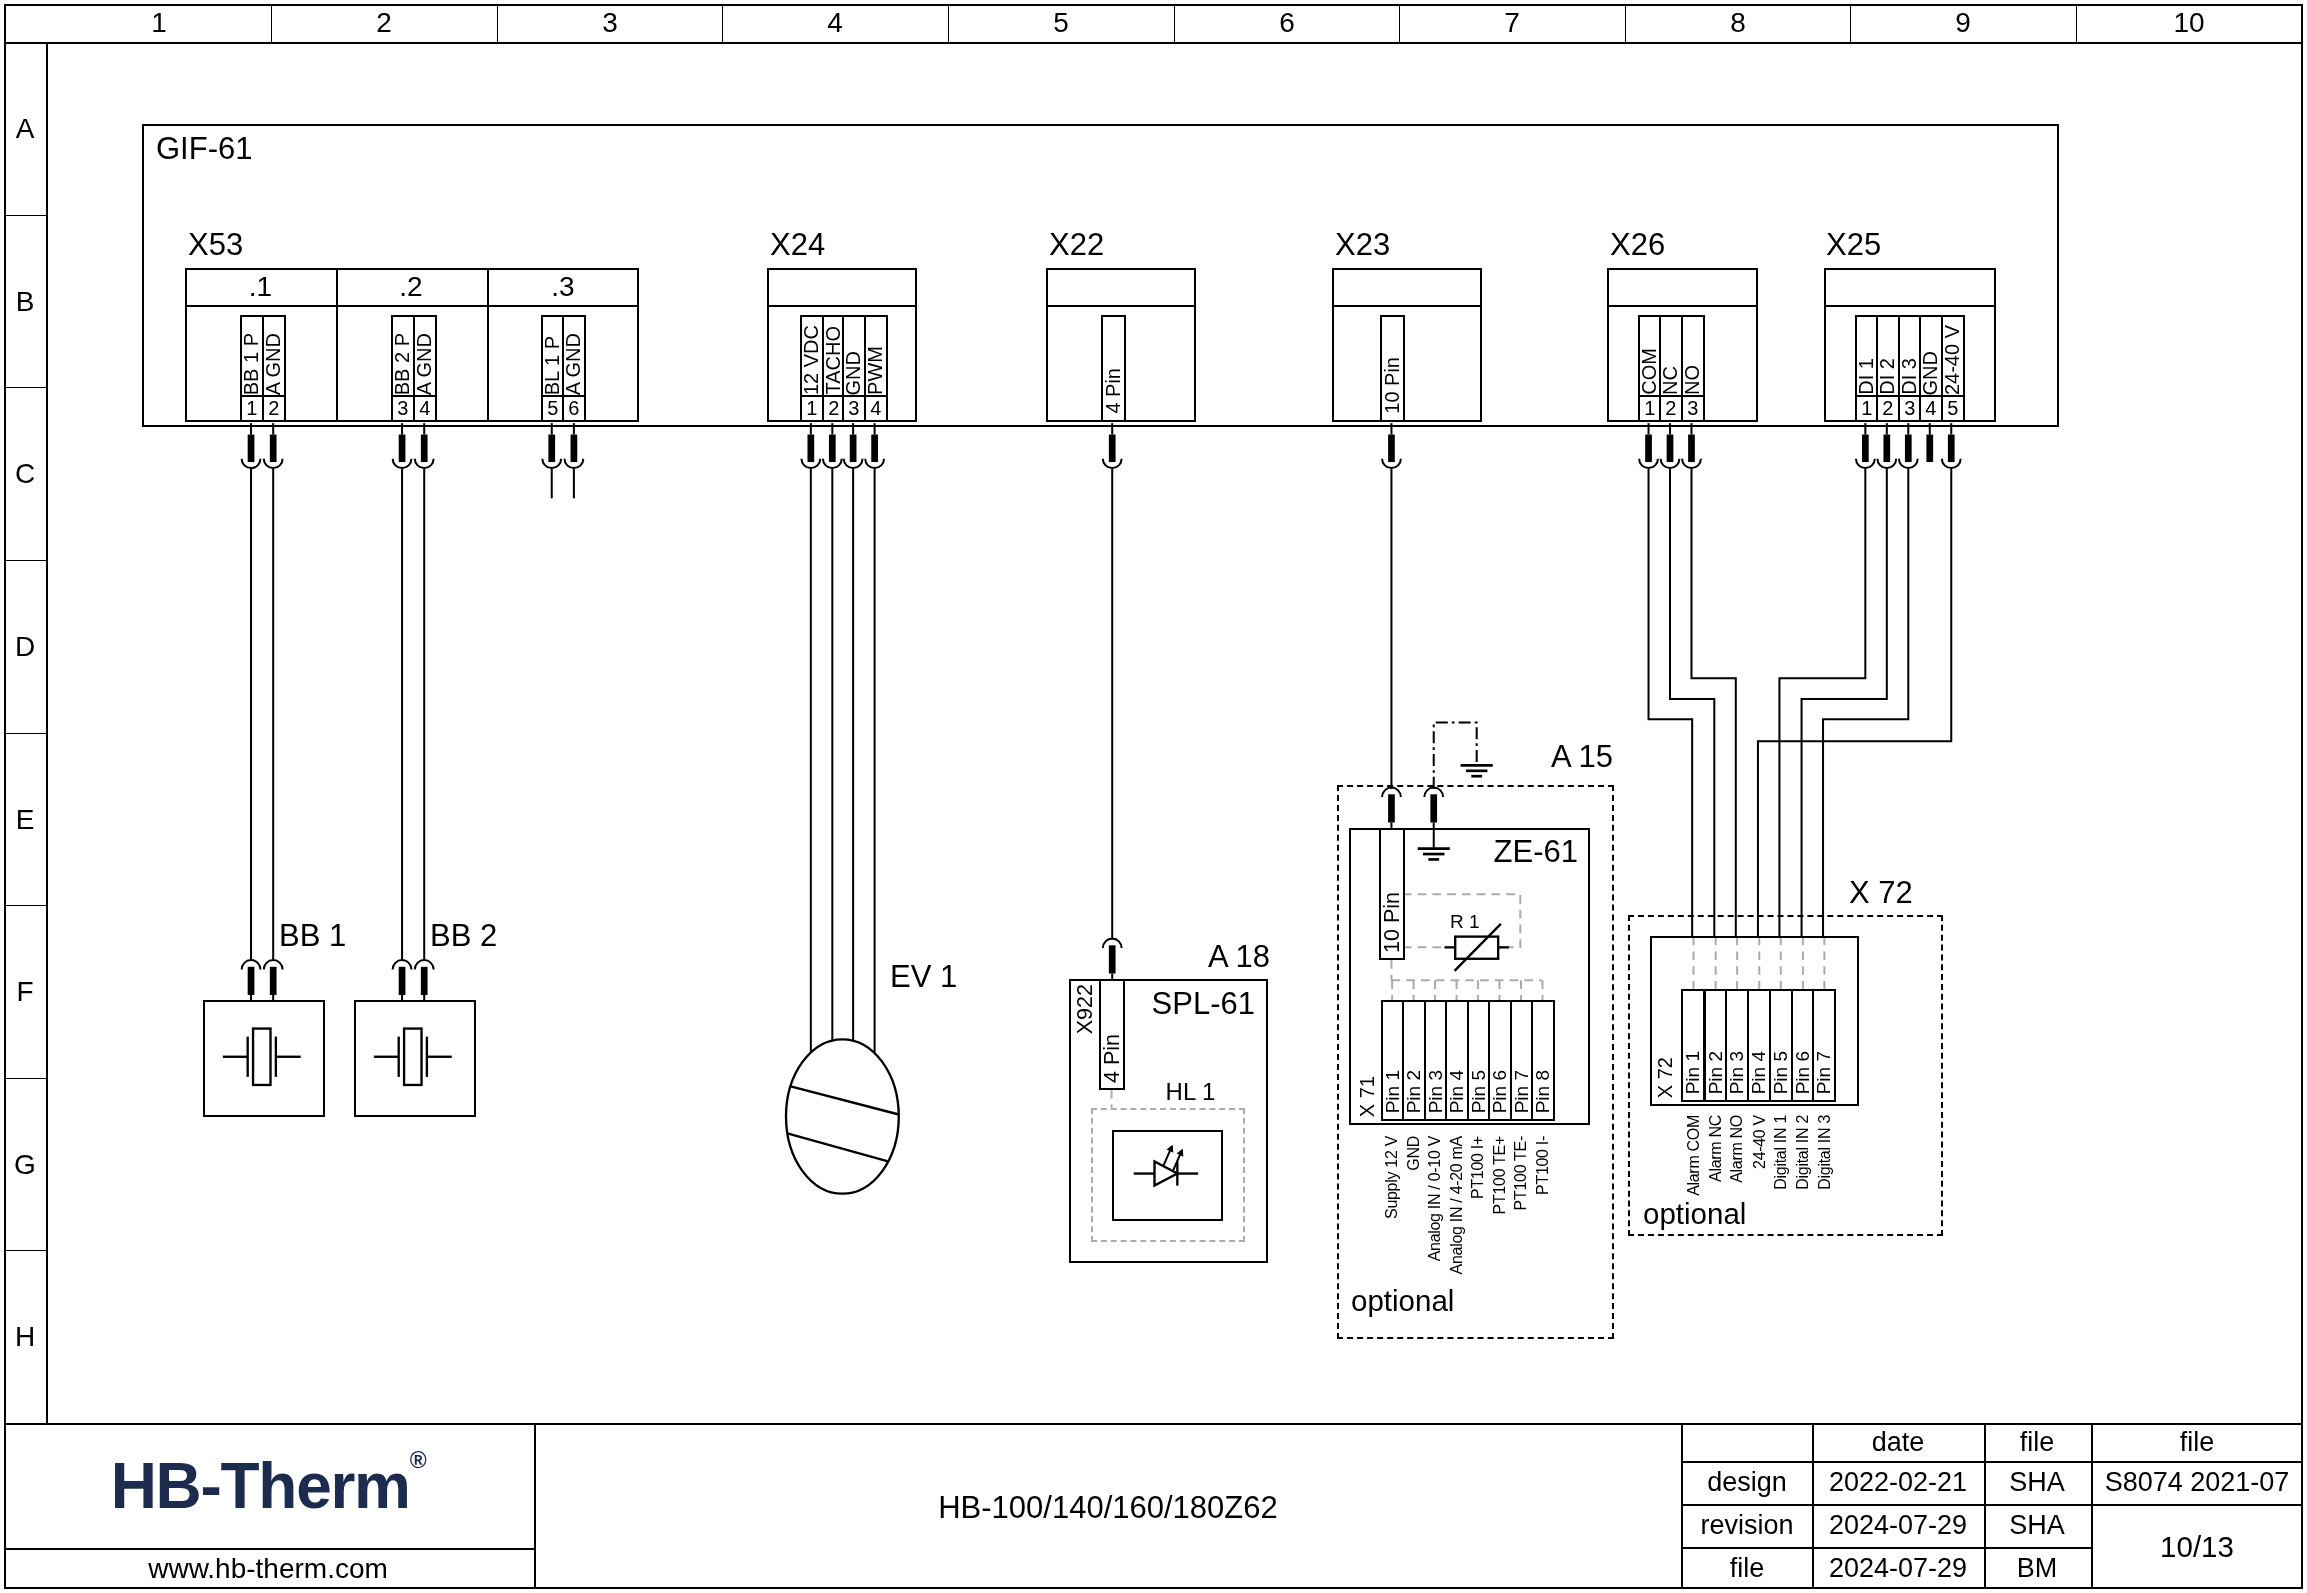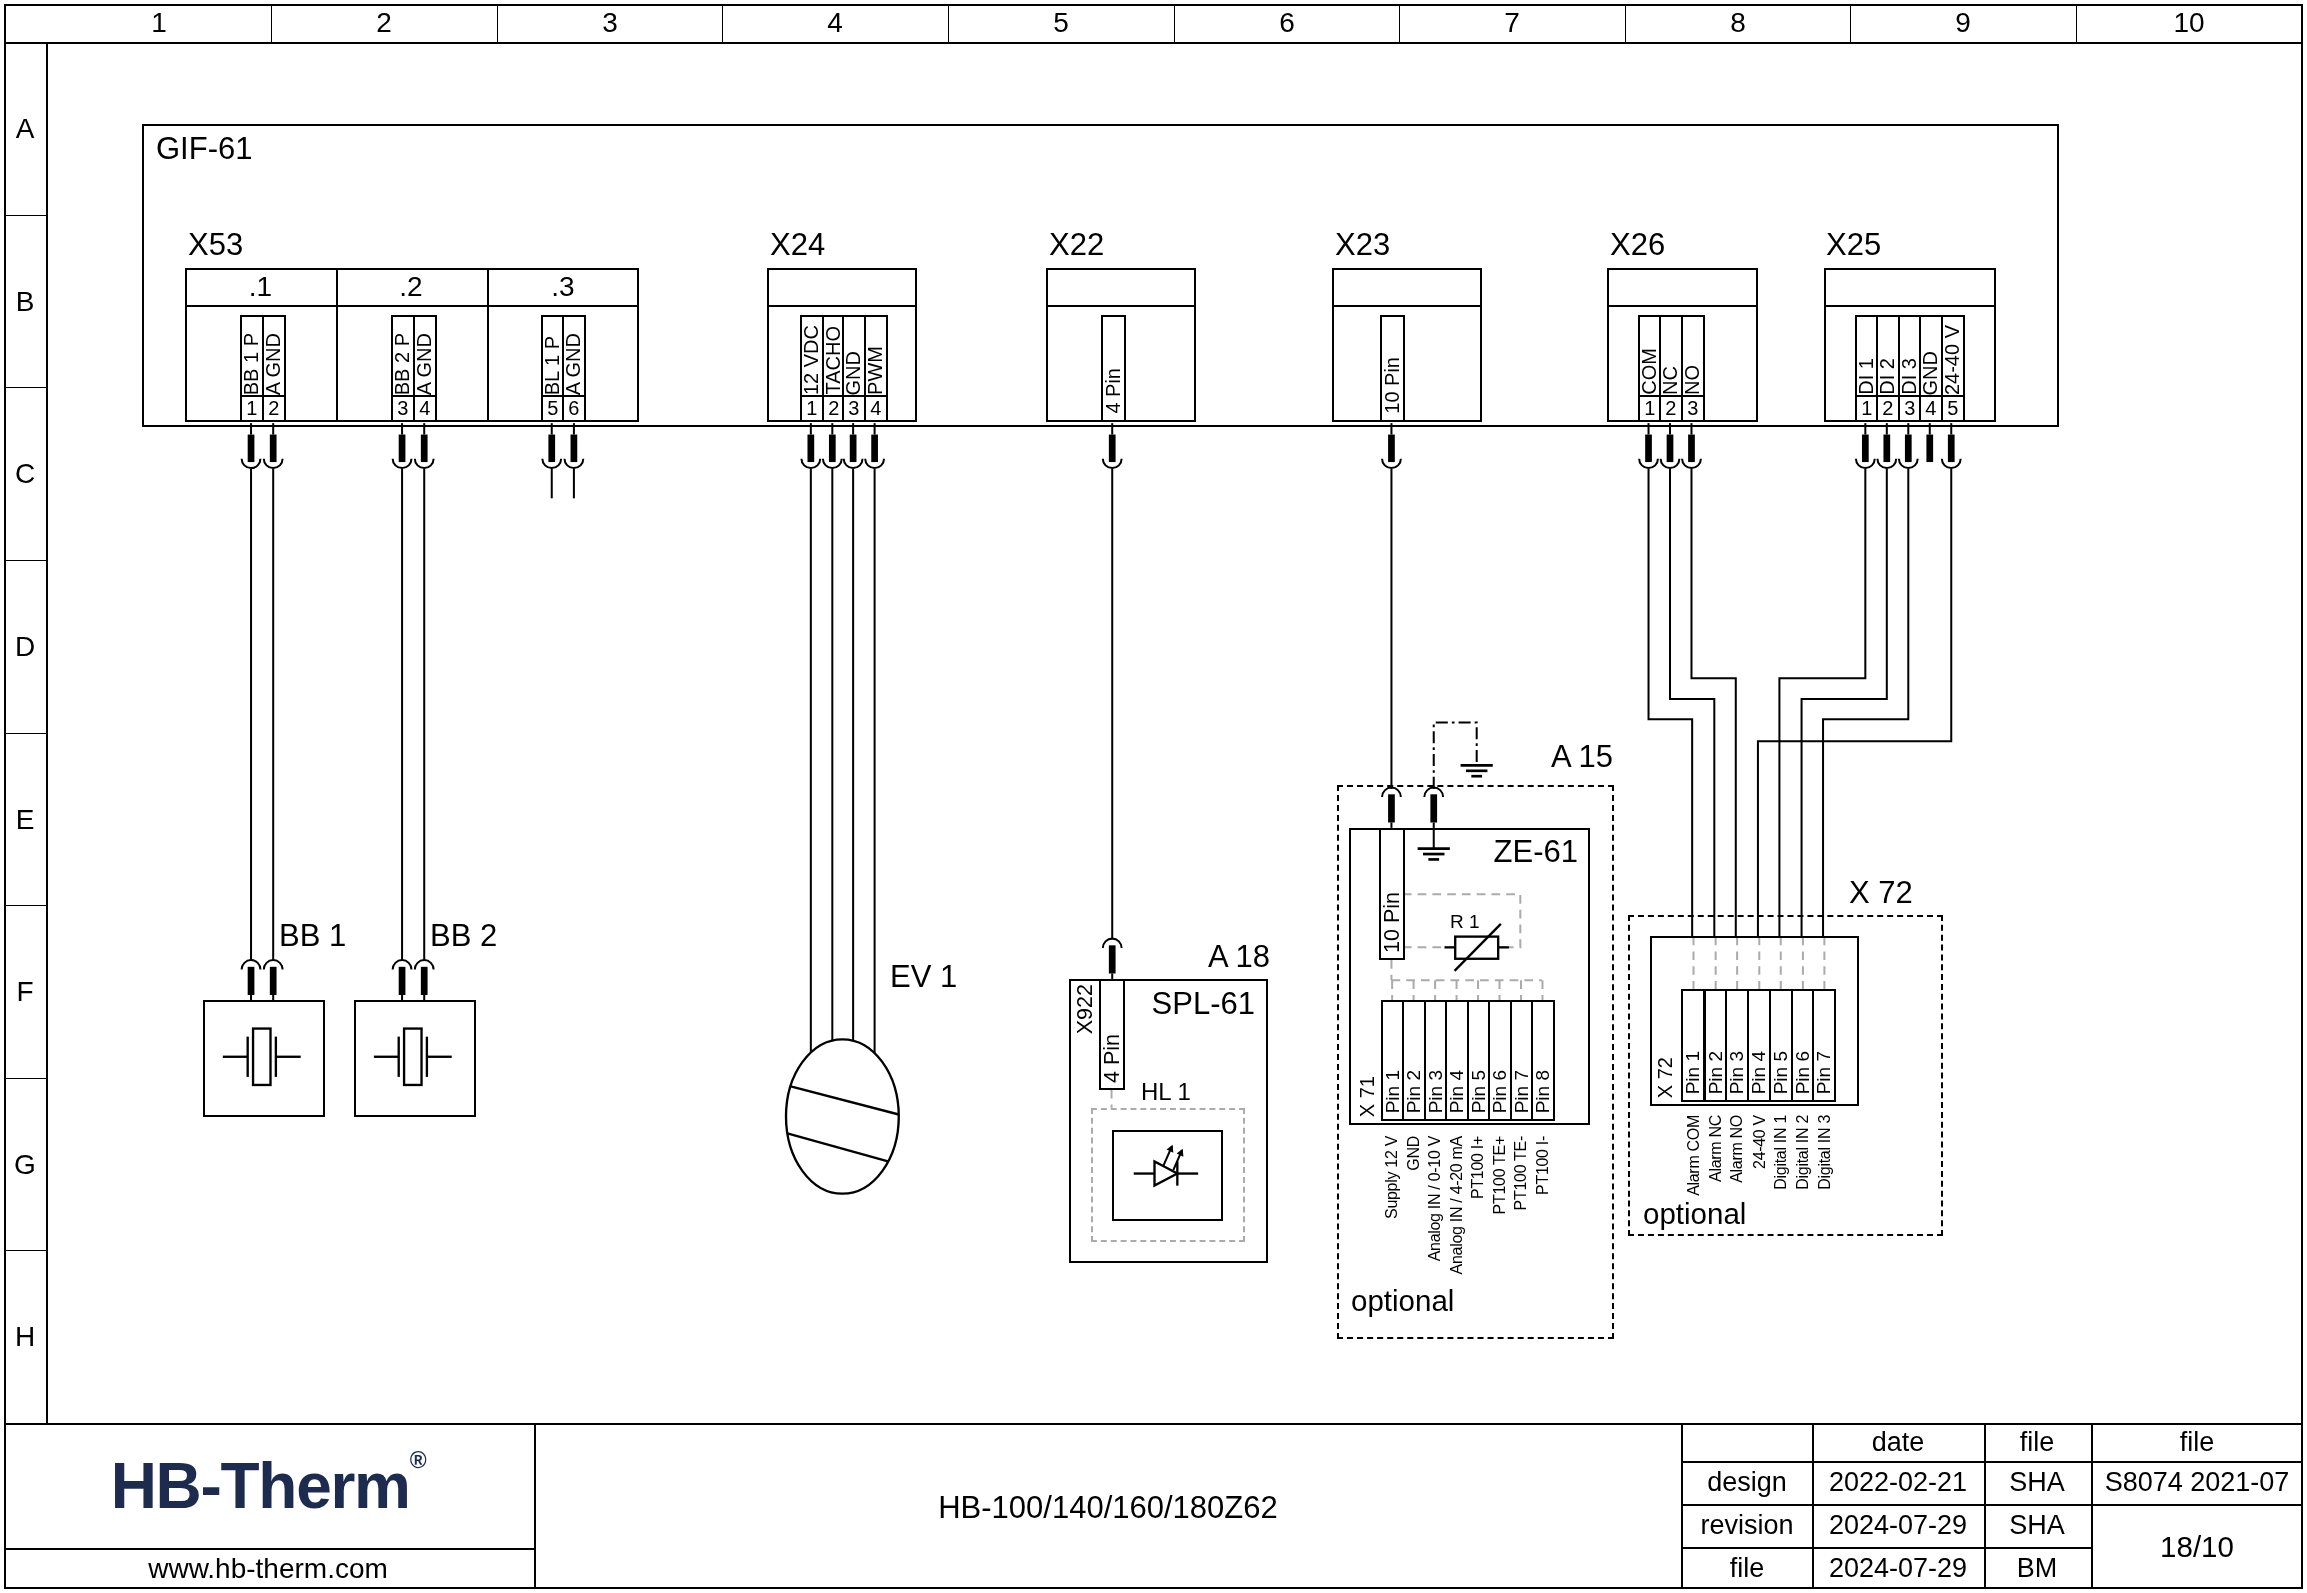"HL 1" div.lbl-sm { text-align: left -> center }
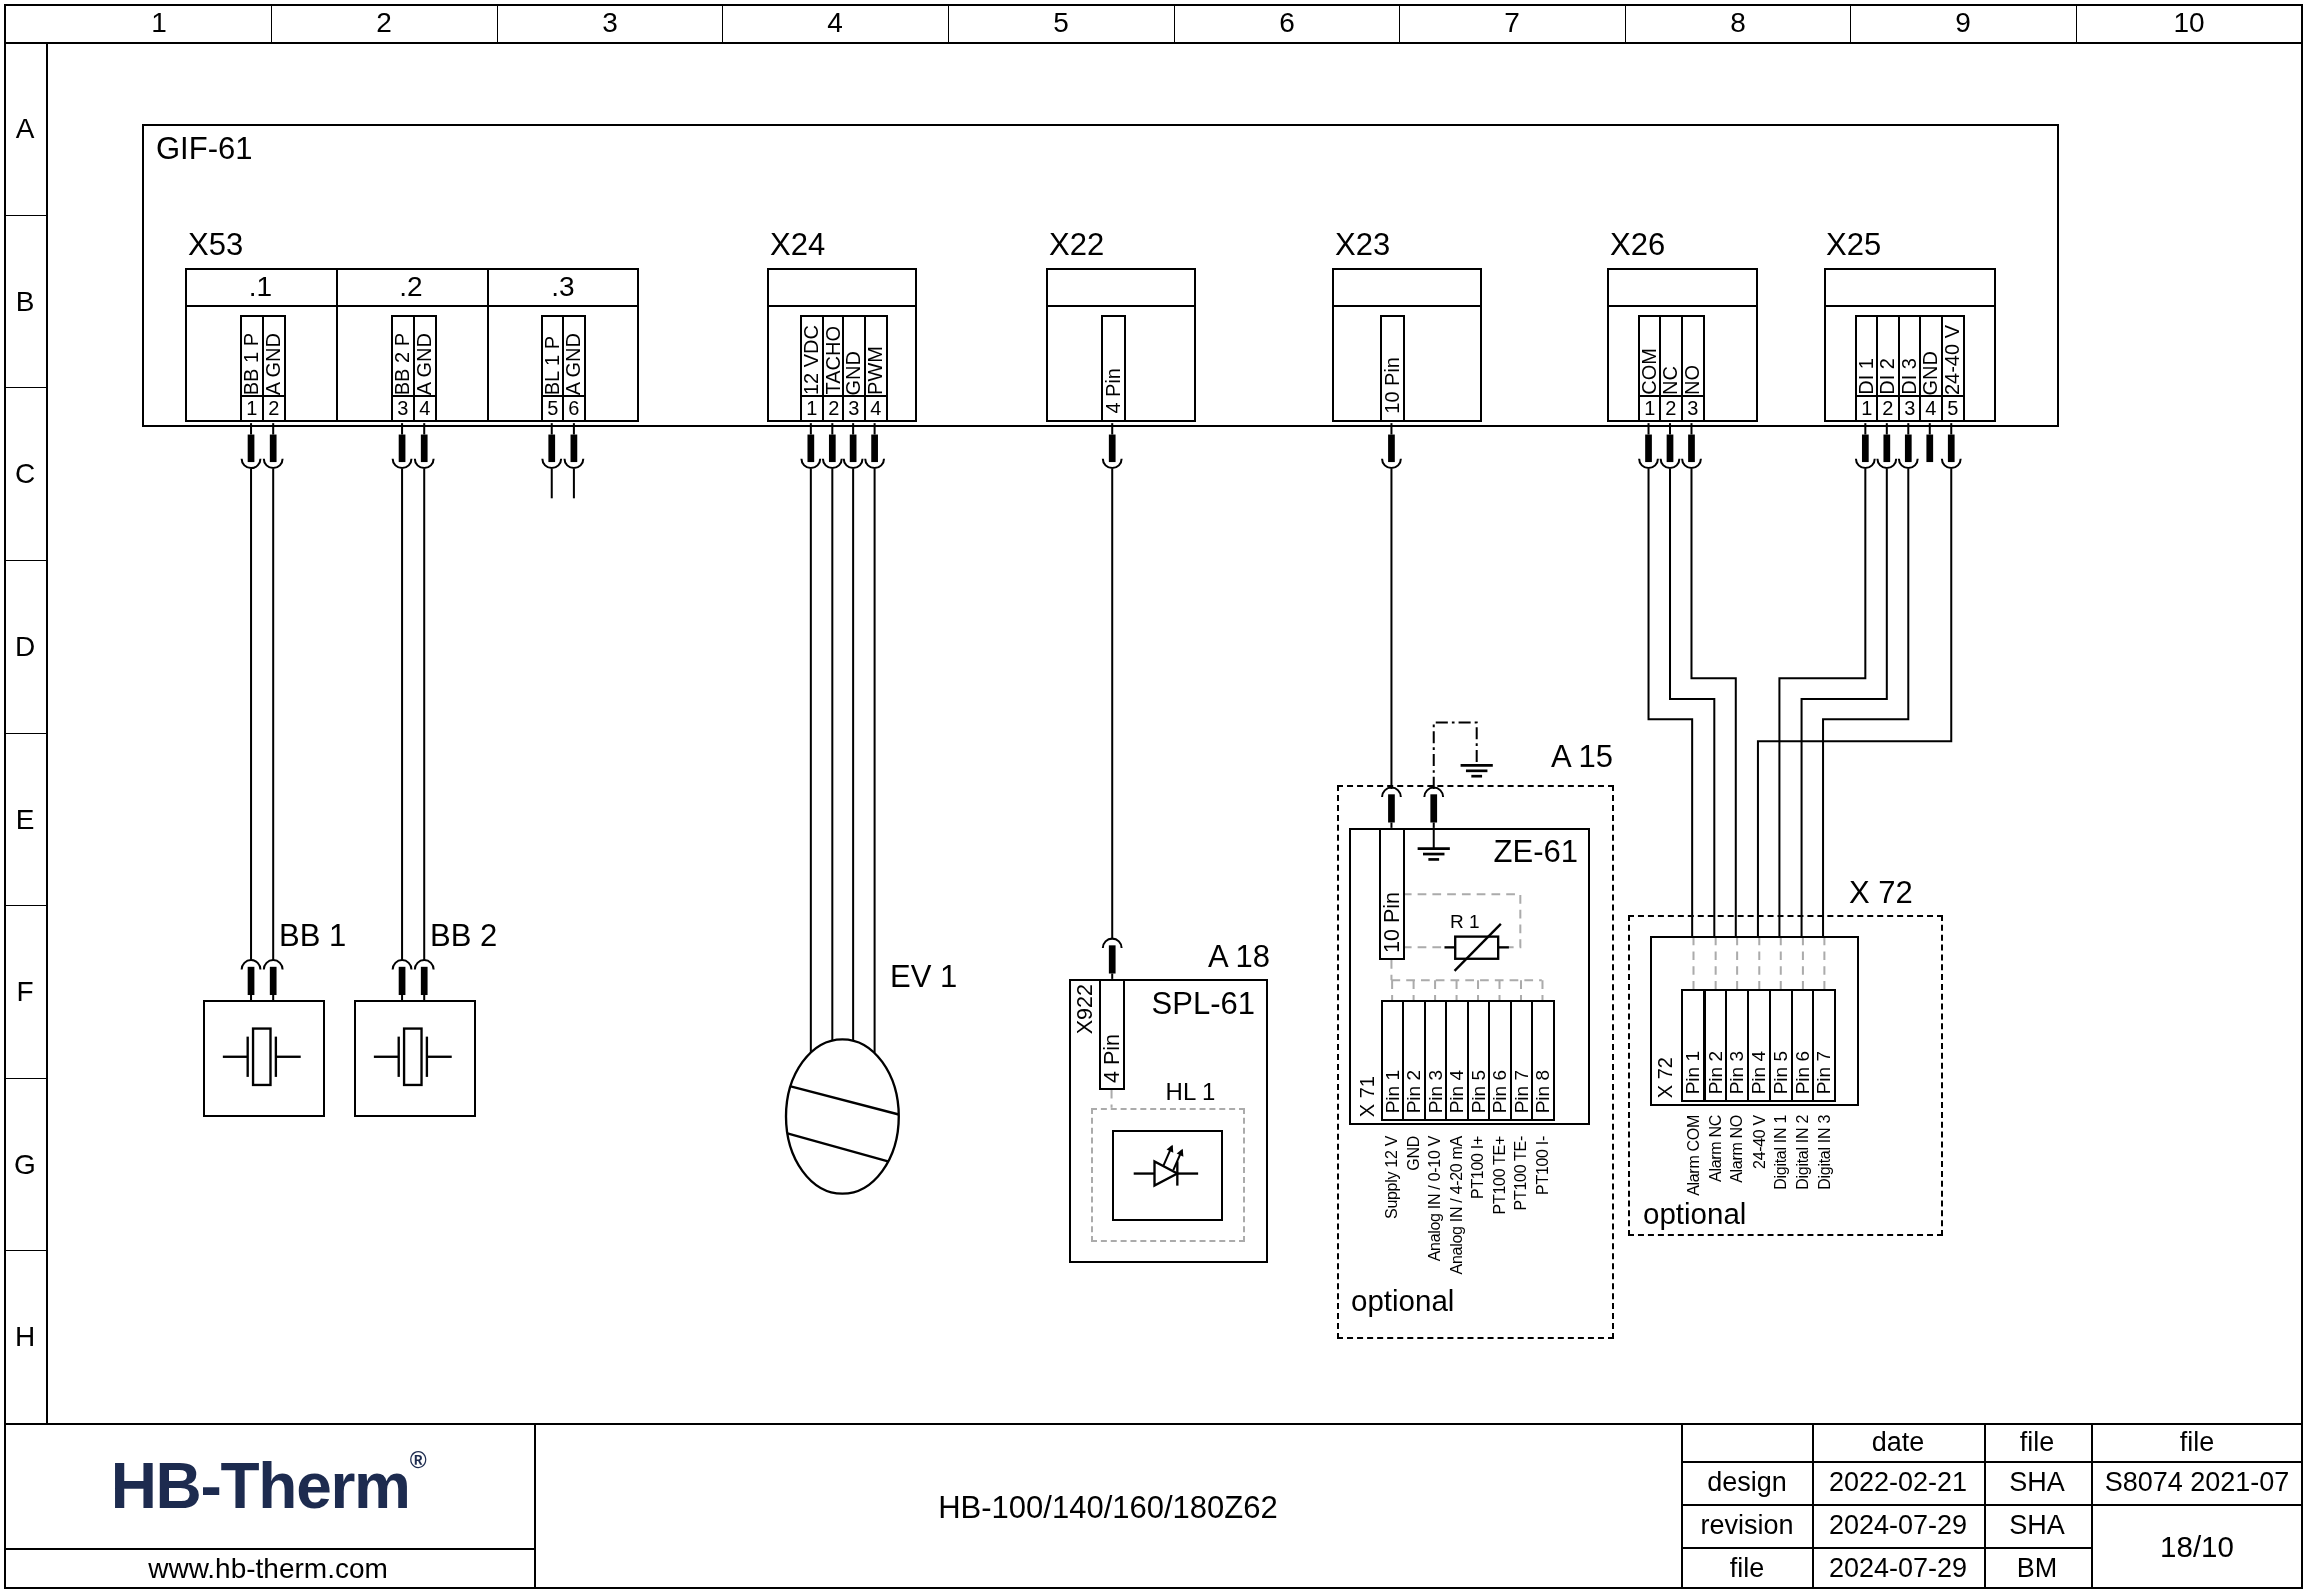"18/10" div.tcell { text: 18/10 -> 10/13 }
